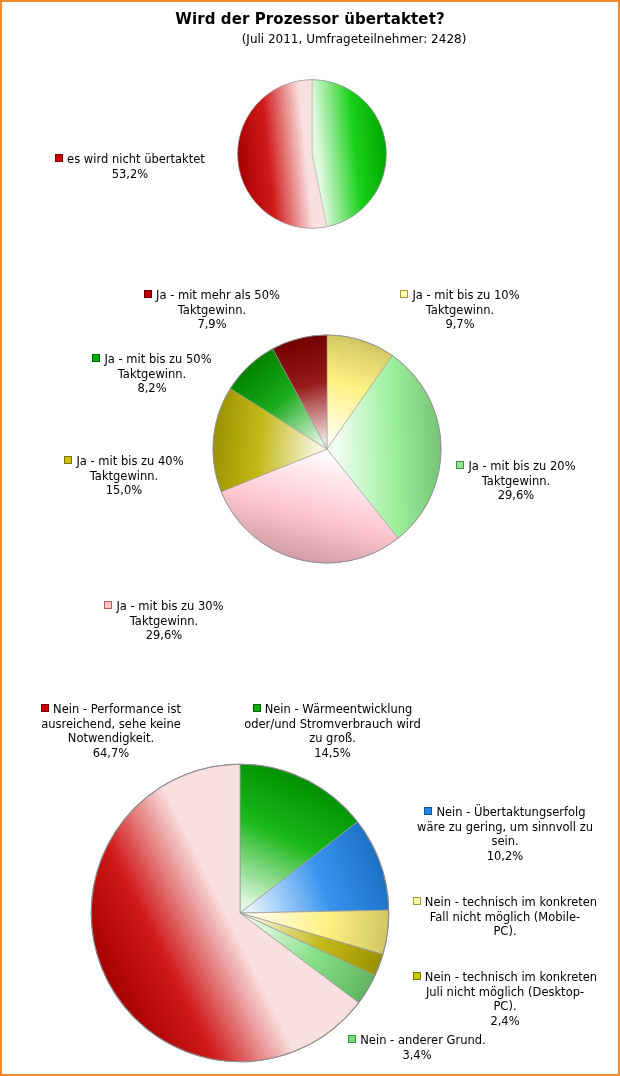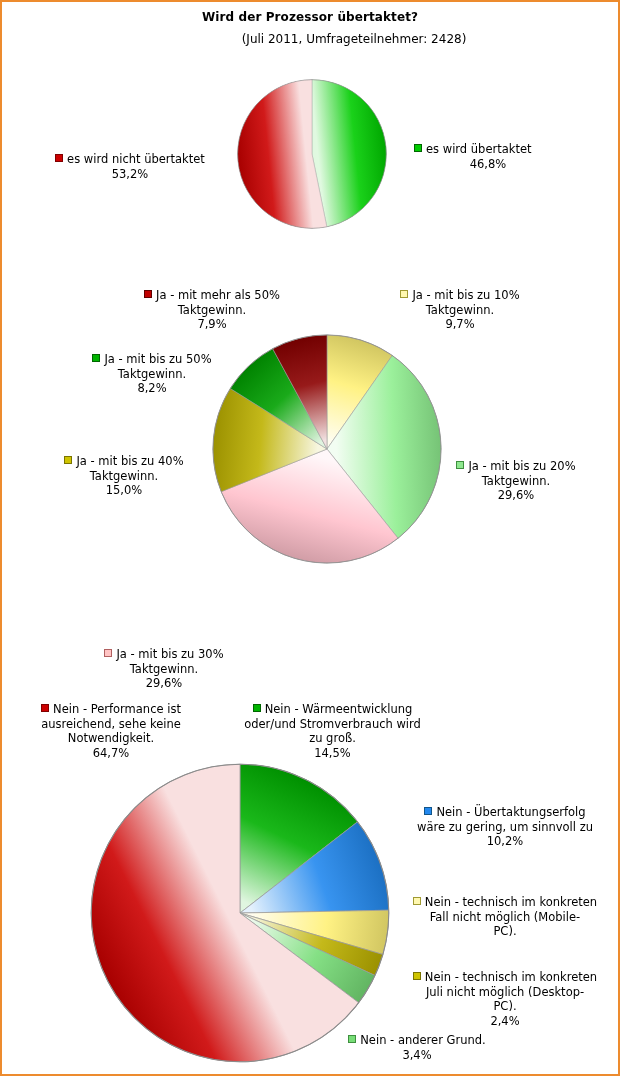"Wird der Prozessor übertaktet?" .title { font-size: 12px -> 15px }
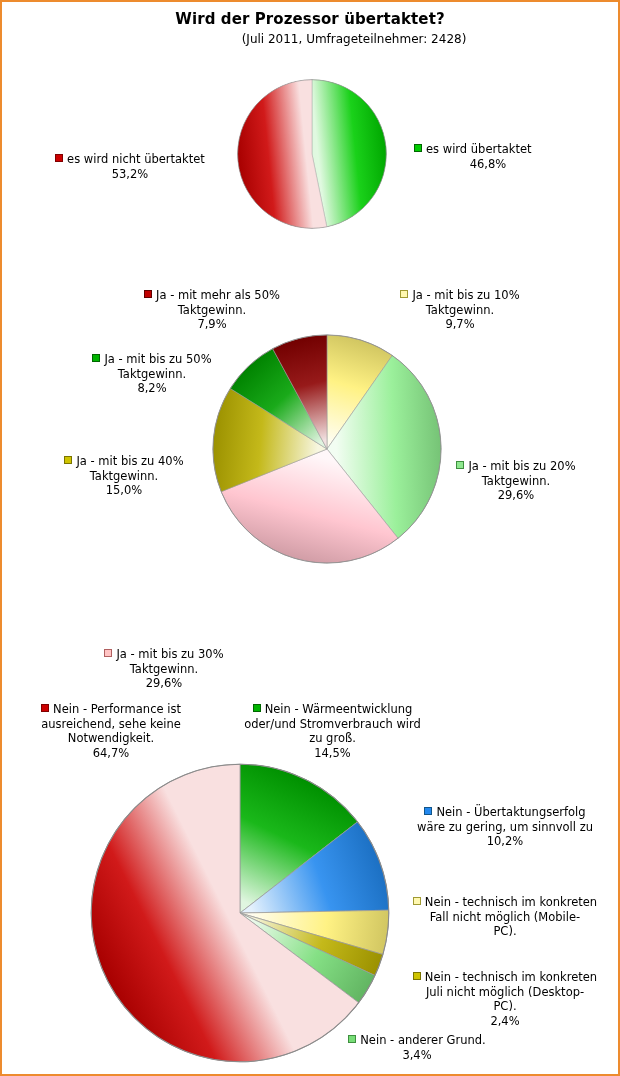"es wird übertaktet" div.lbl { html: <div> <span><span></span><span>es wird übertaktet</span></span> <span>46,8%</span> </div> -> none }
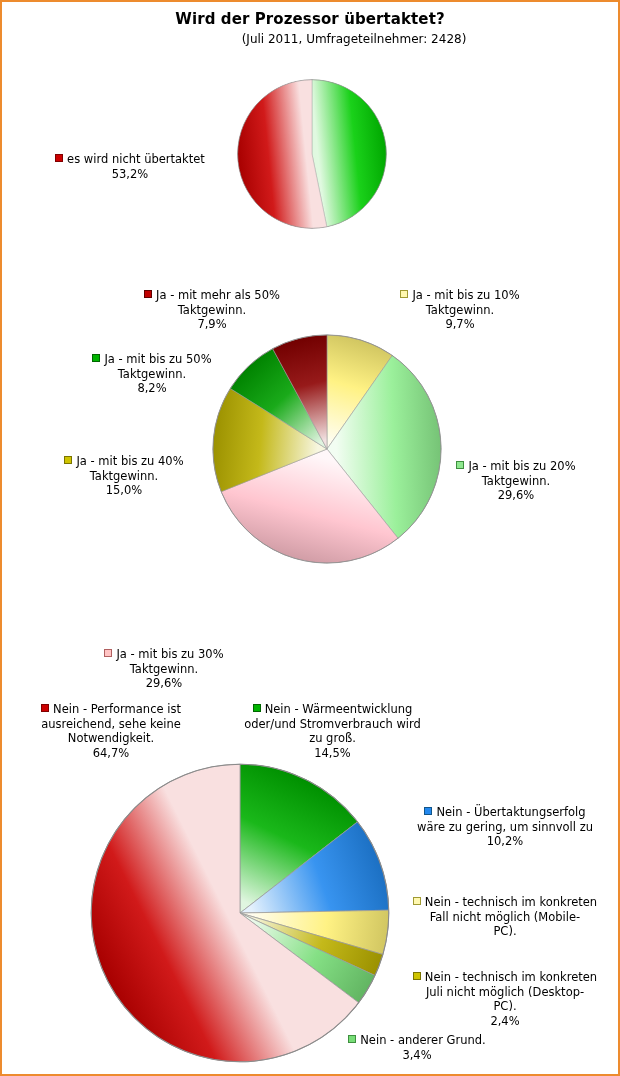"Ja - mit bis zu 30%" div.lbl { margin-top: 48px -> none }
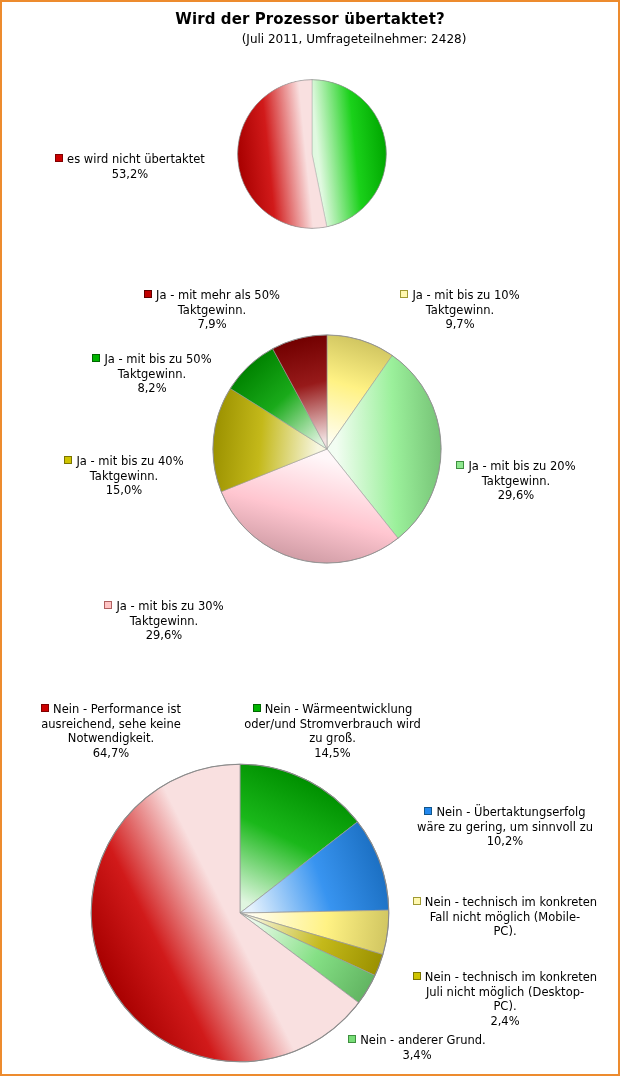"sein." span.ln { html: none -> <span>sein.</span> }
